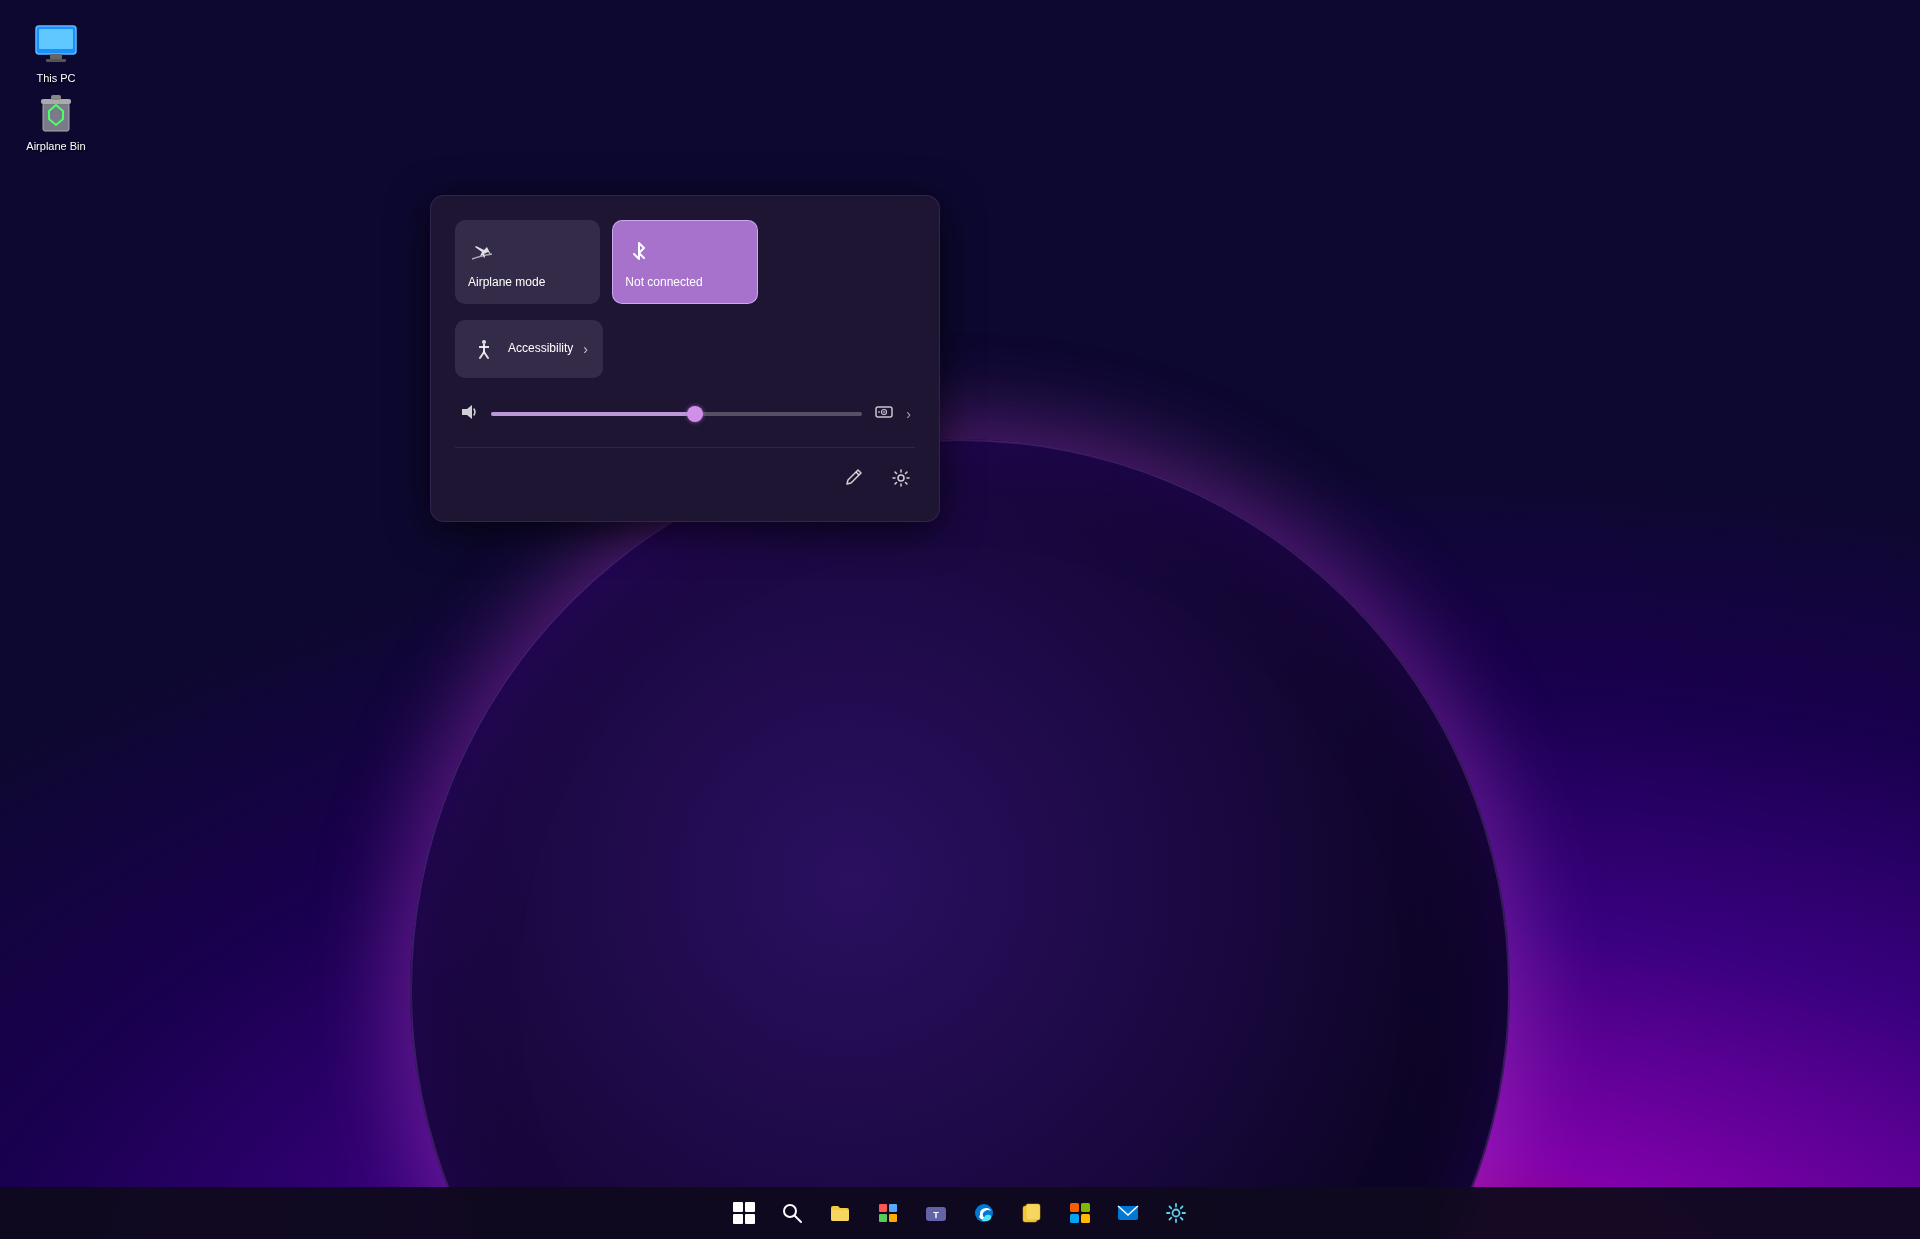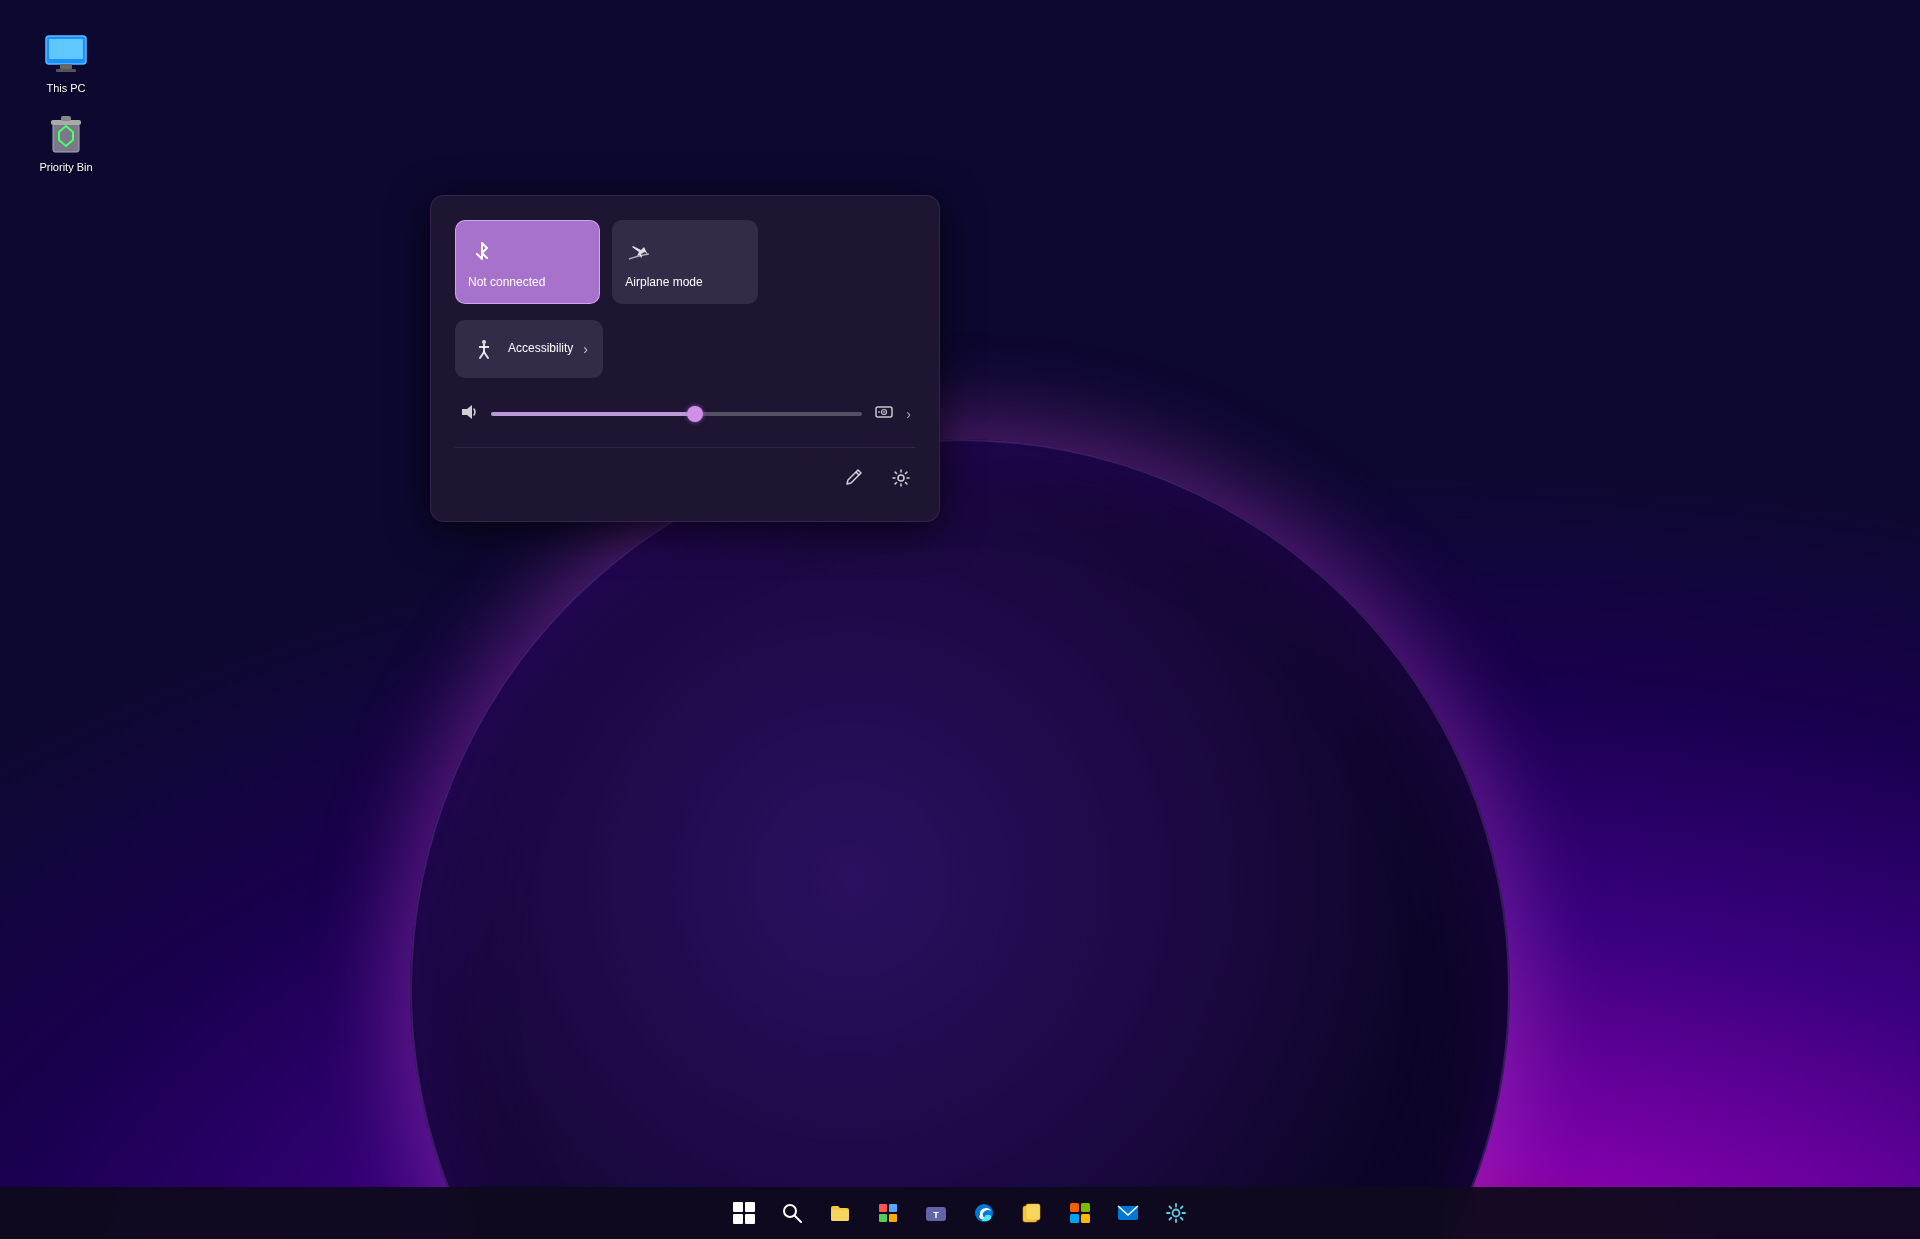"This PC" .desktop-icons { gap: 15px -> 4px; padding: 30px -> 20px }
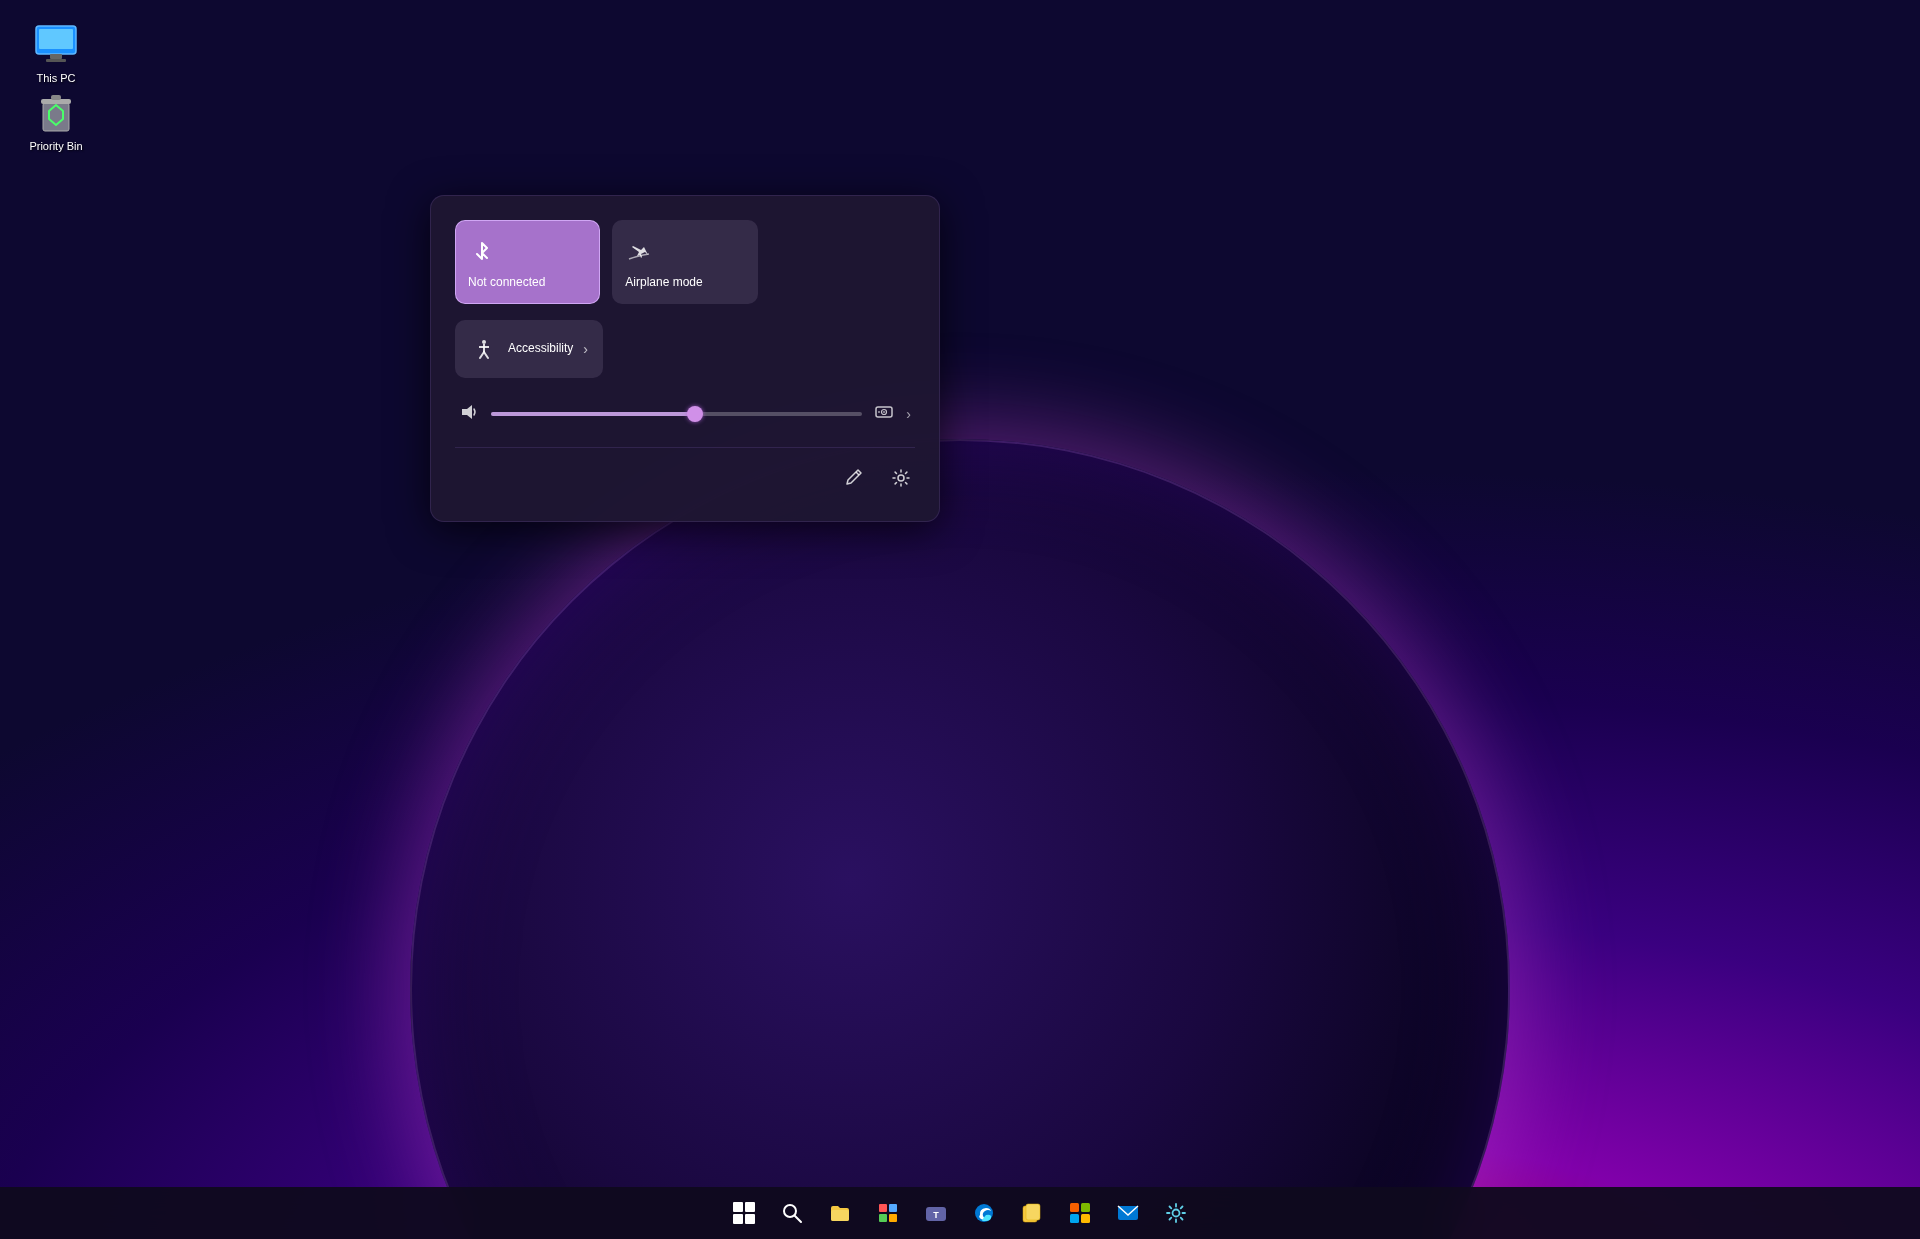"Priority Bin" span.icon-label { text: Priority -> Airplane }
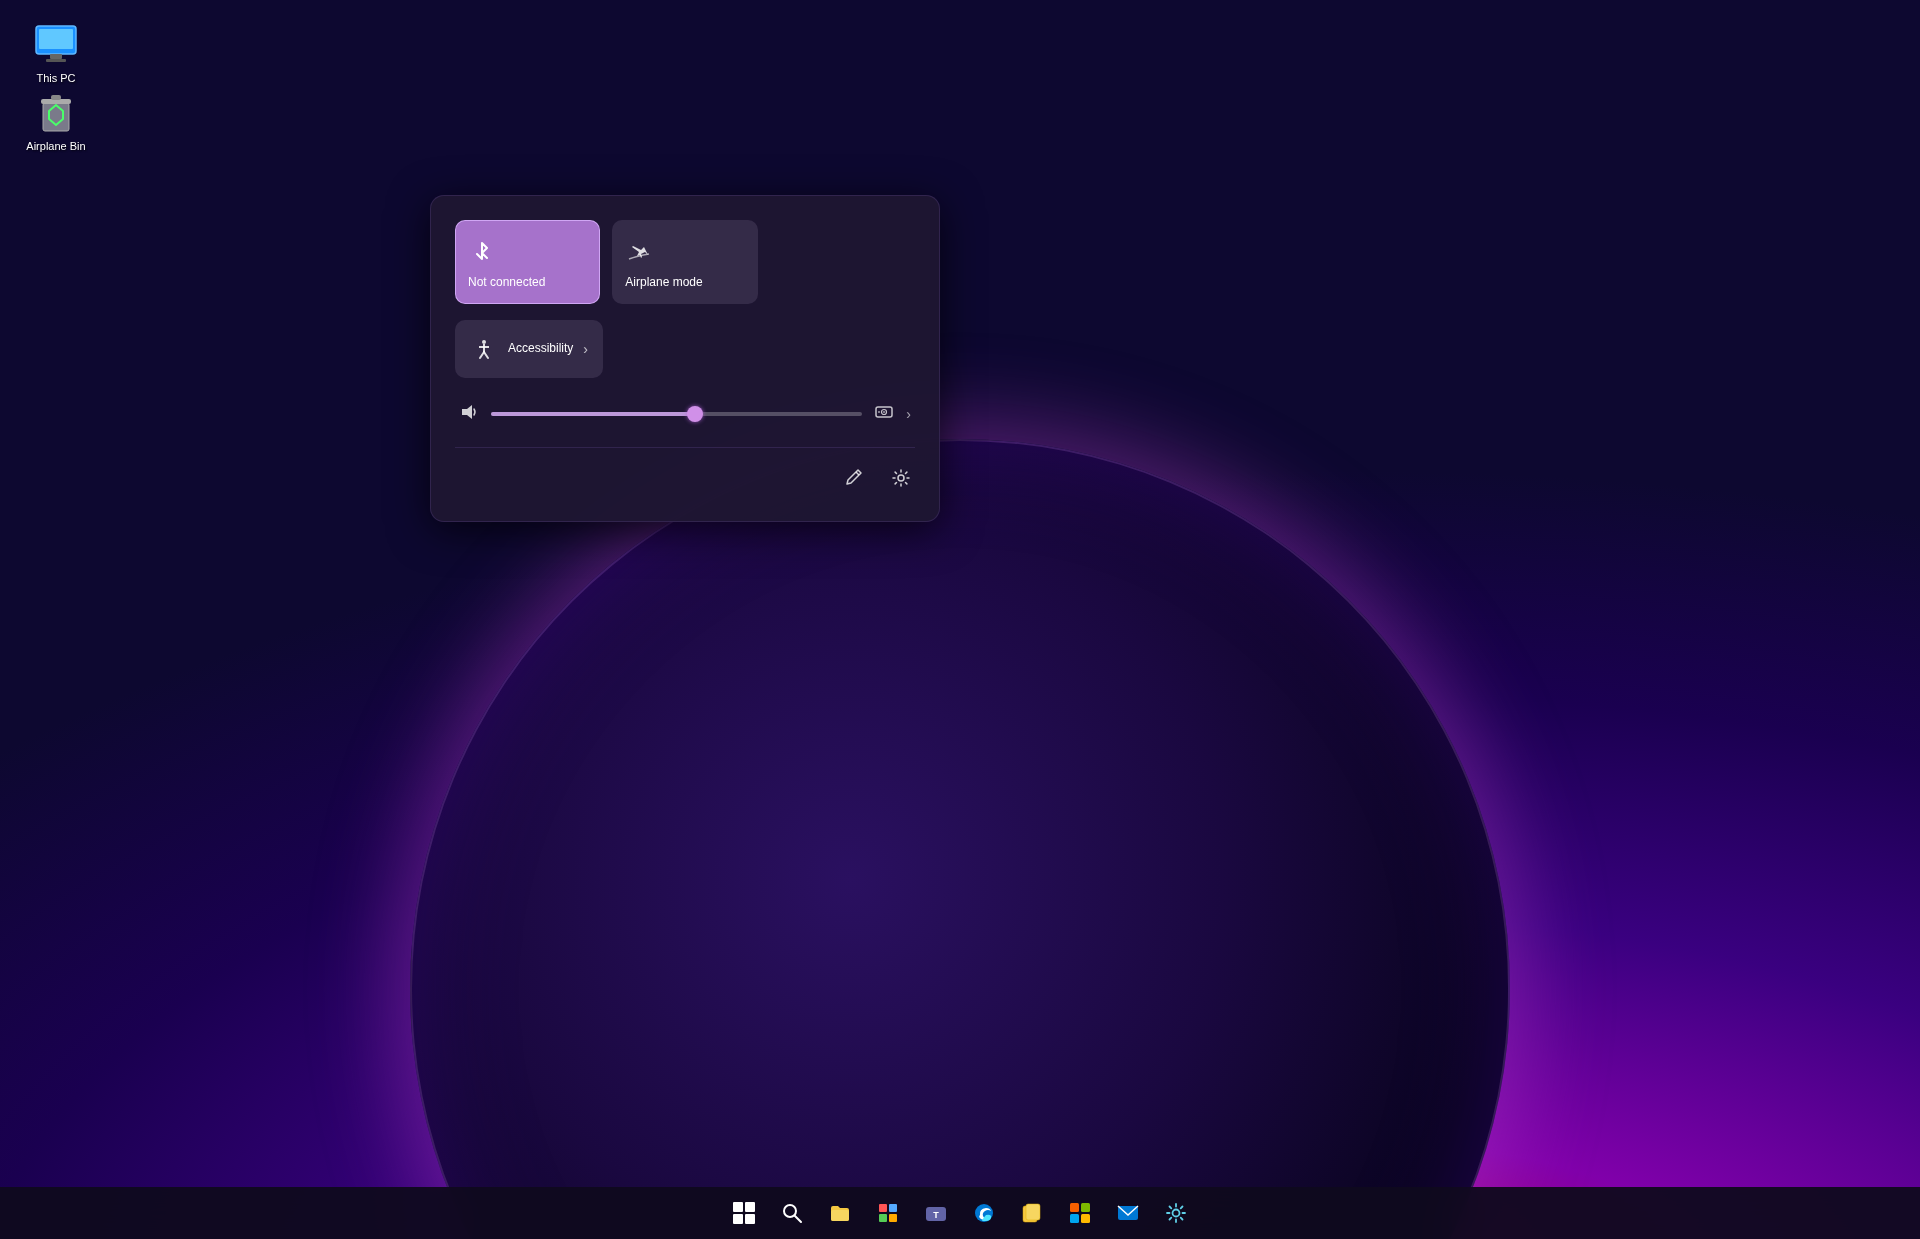"Not connected" div.tile { order: before "Airplane mode" -> after "Airplane mode" }
